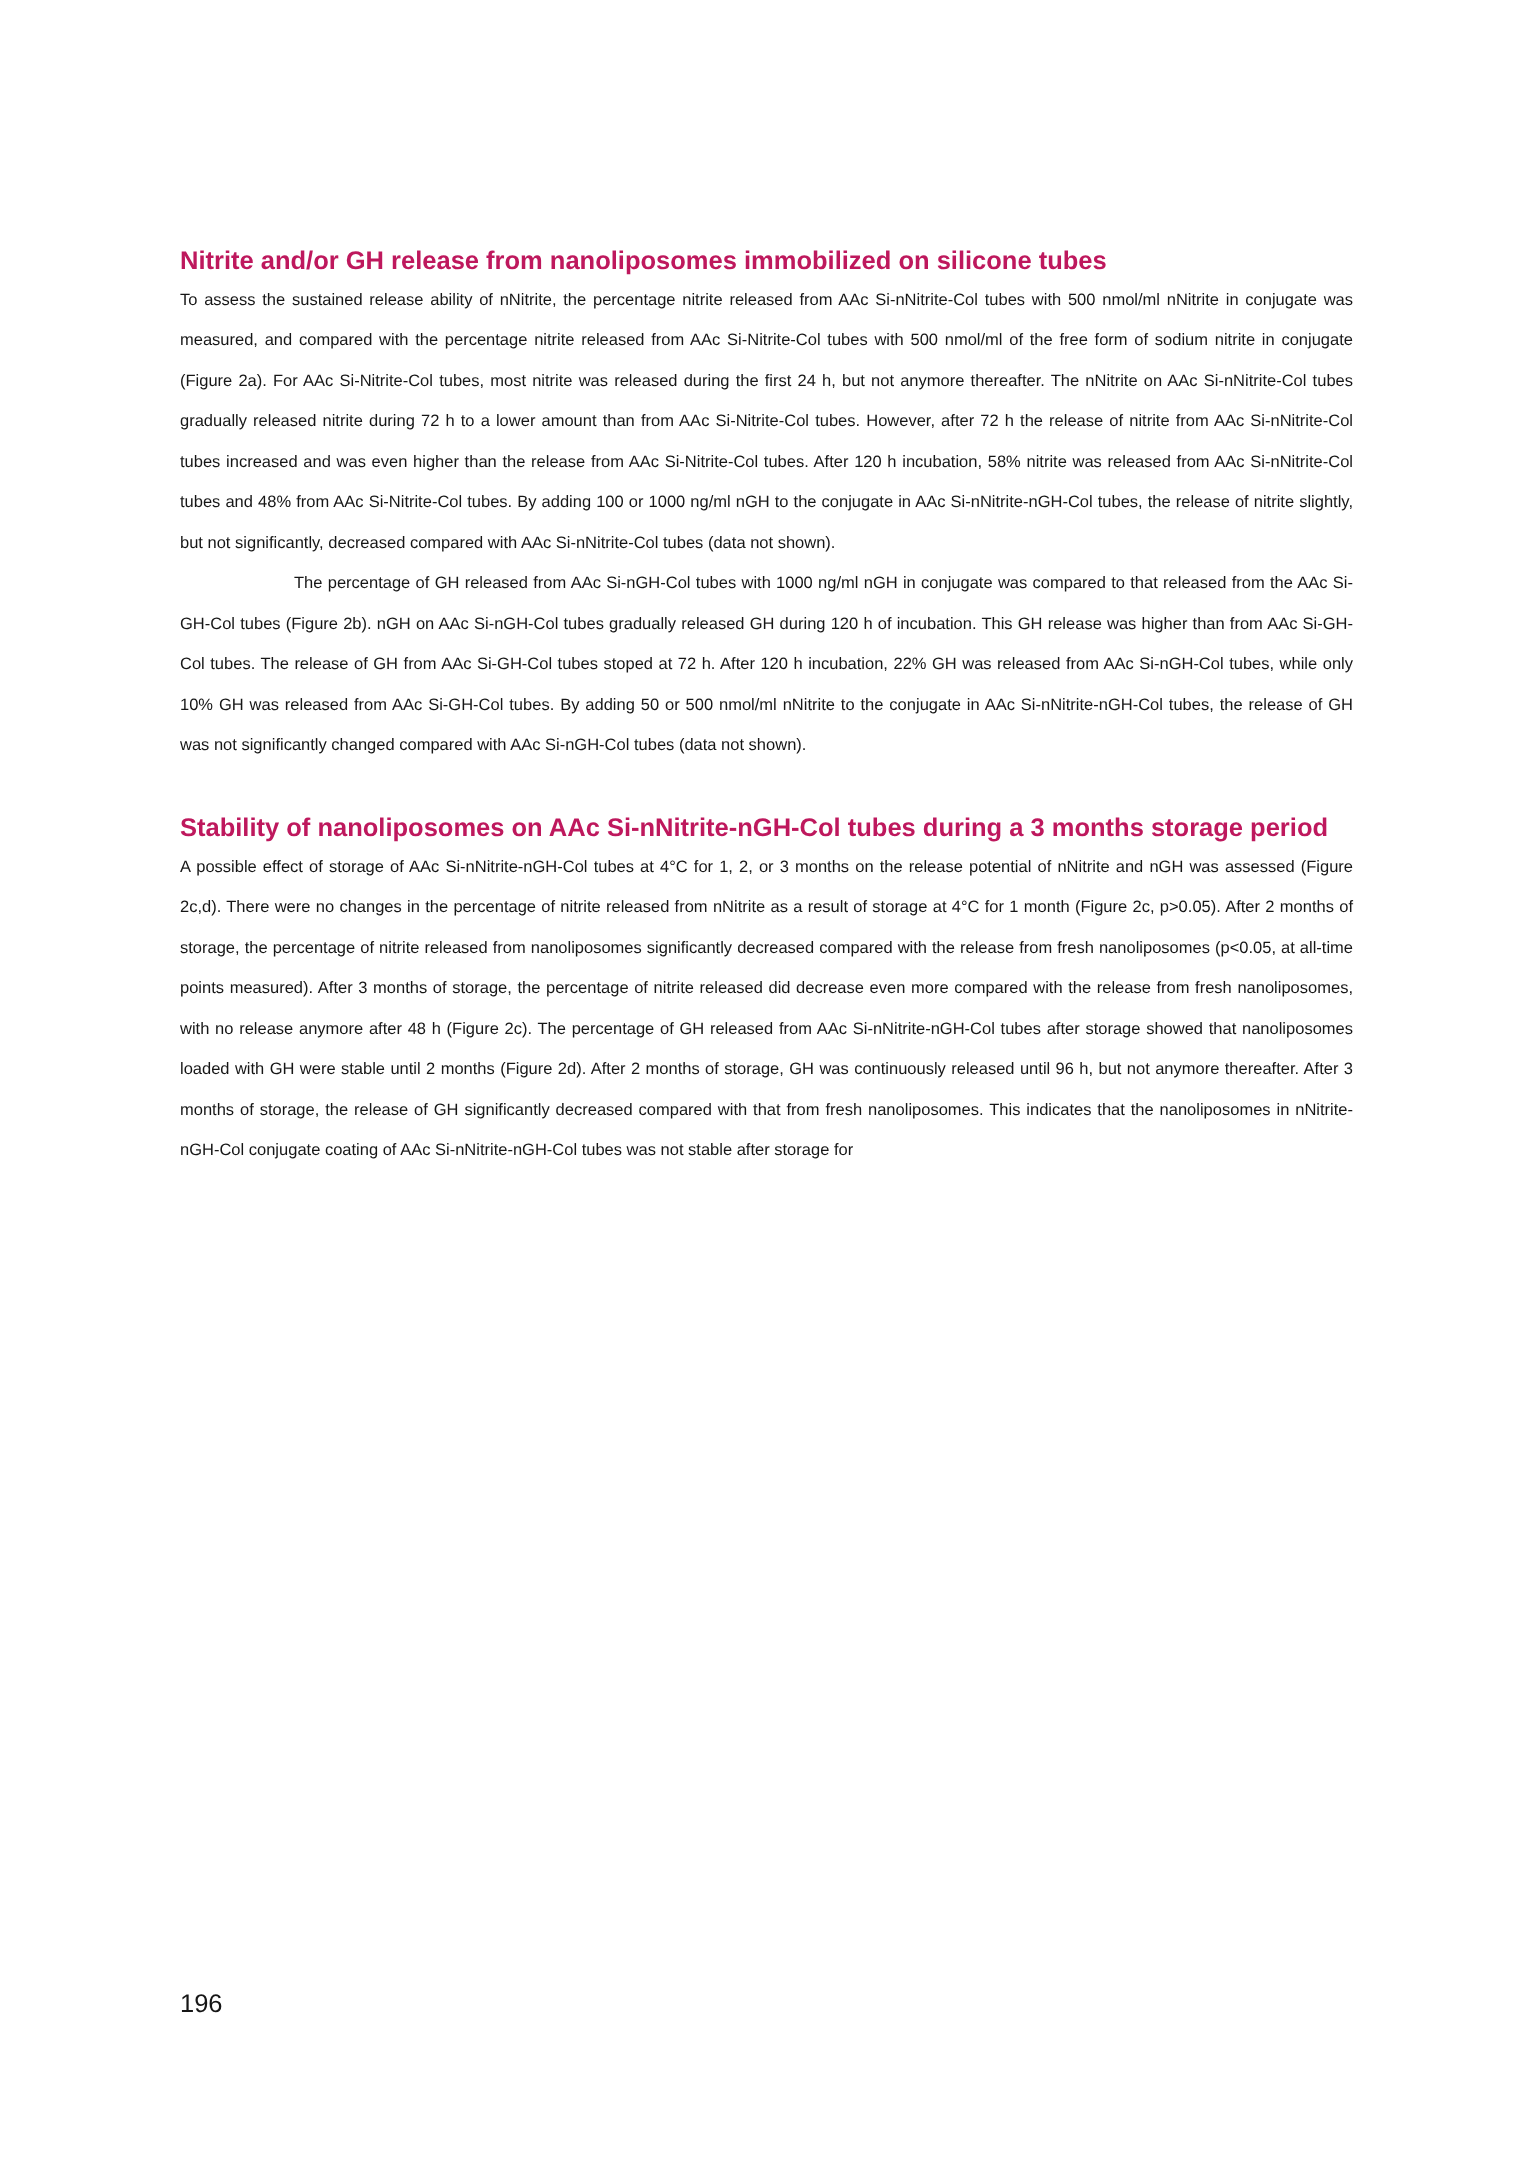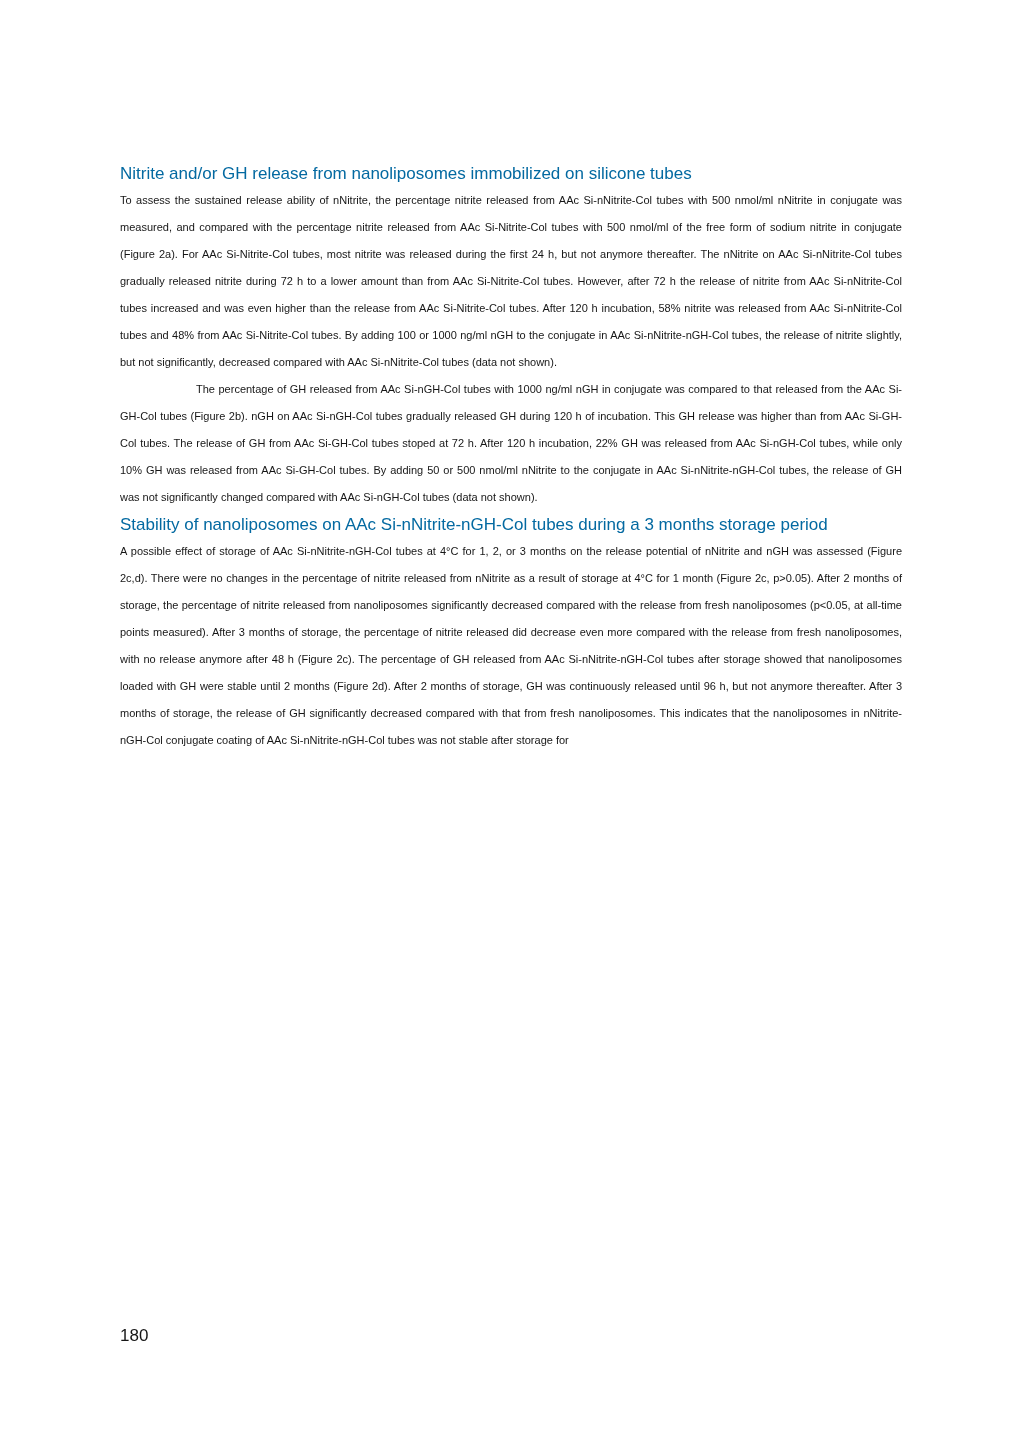"Nitrite and/or GH release from" .section-heading { color: #0369a1 -> #be185d; font-weight: normal -> bold }
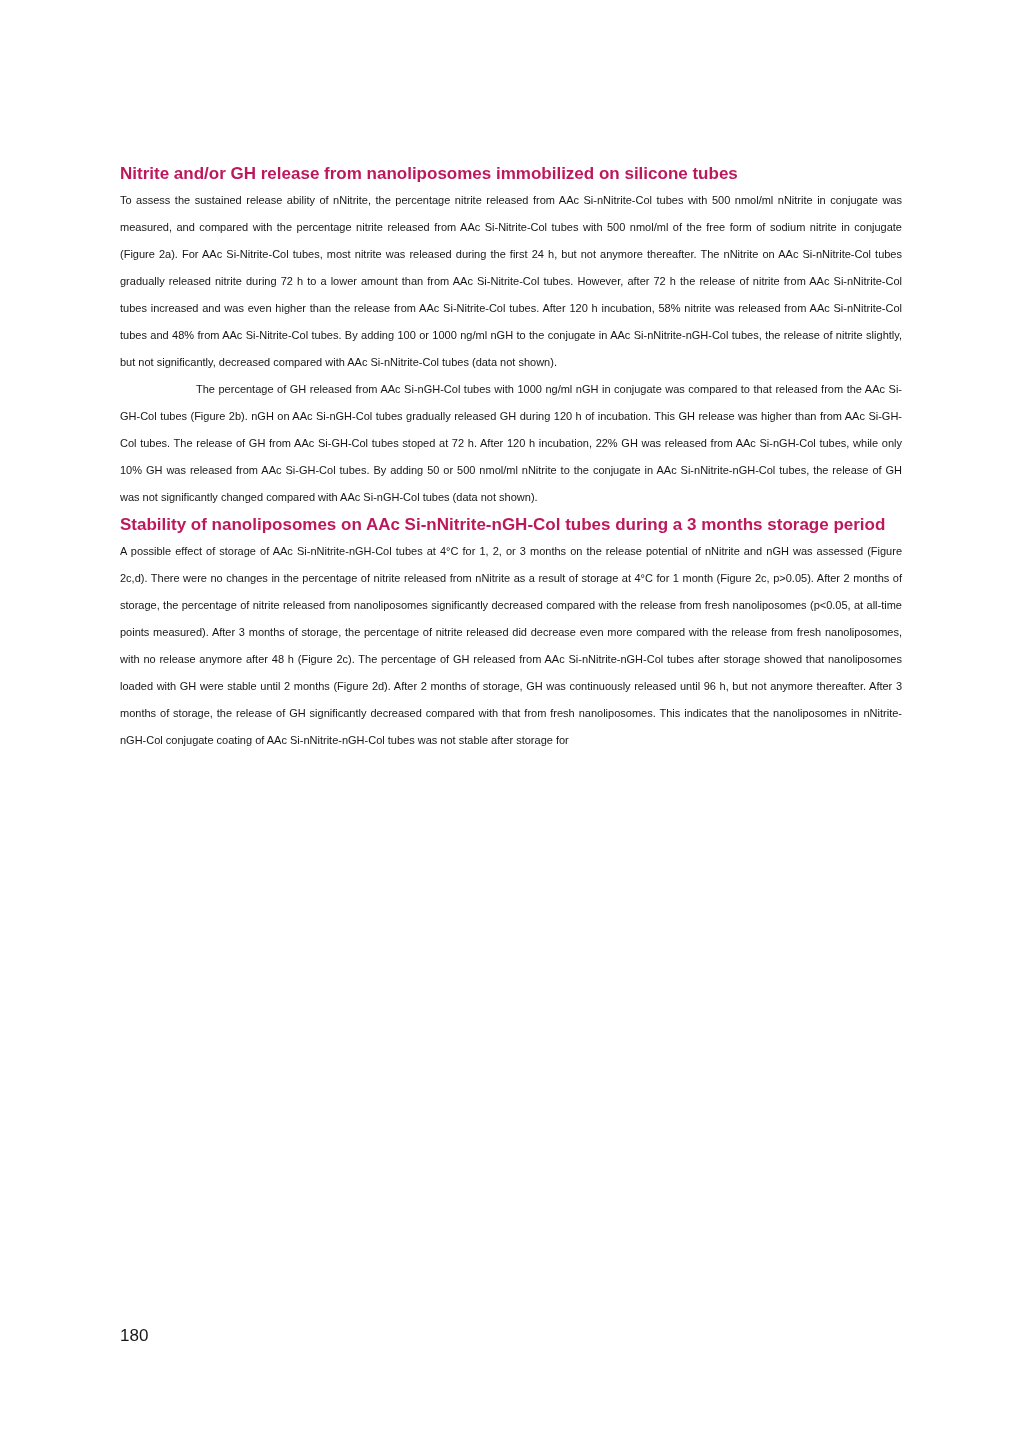"Stability of nanoliposomes on AAc" .section-heading.spaced { margin-top: none -> 27px }
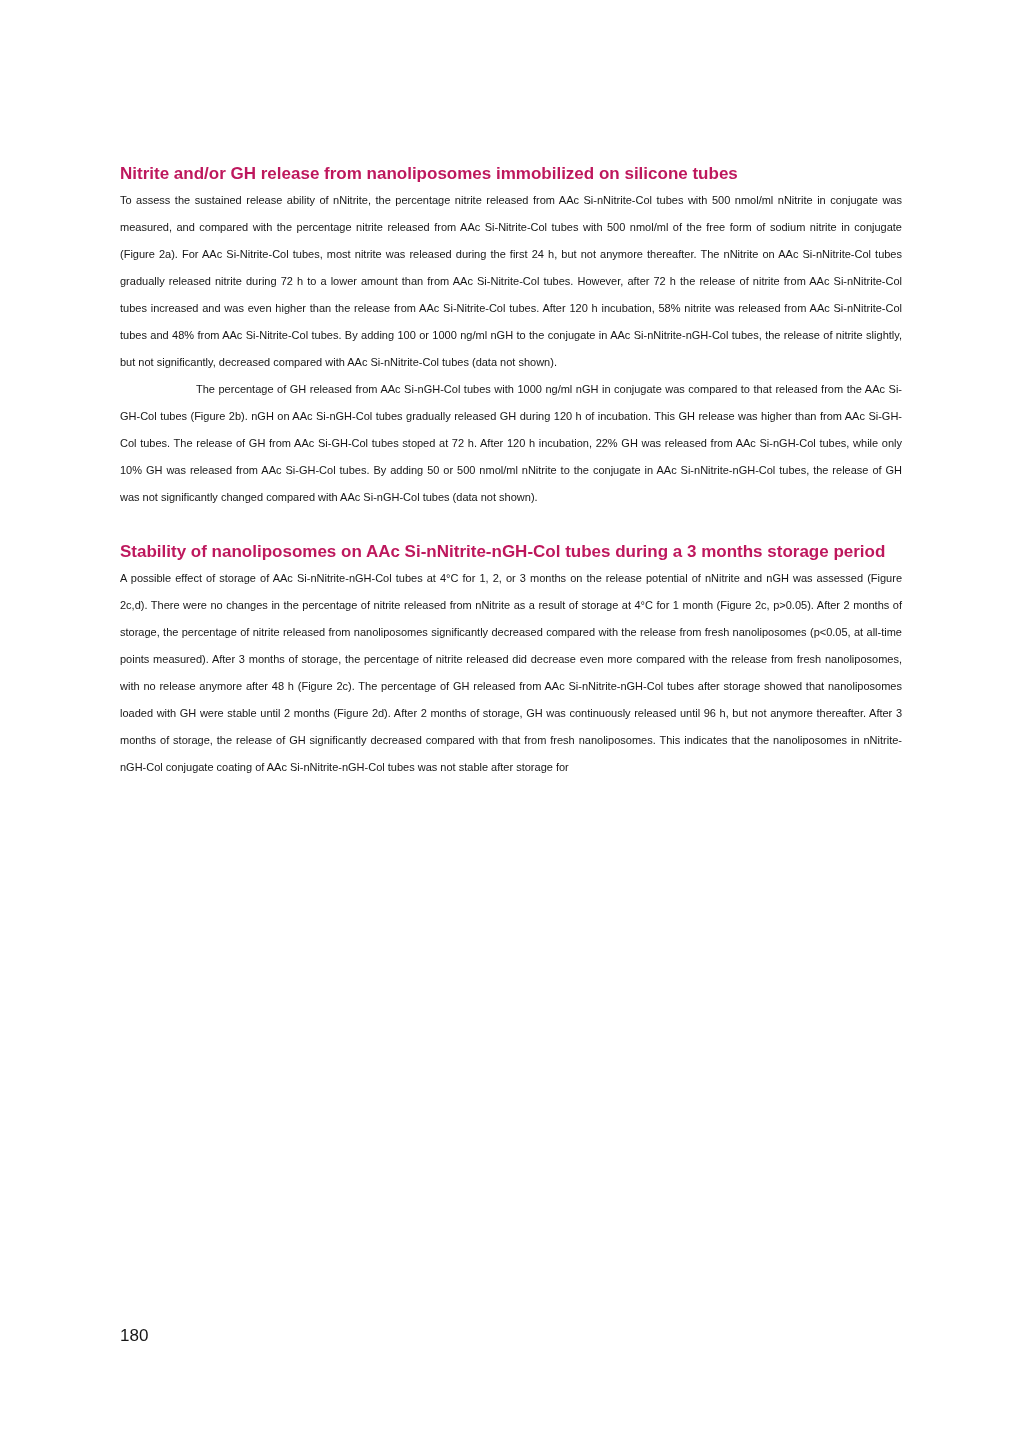"180" div.page-number { text: 180 -> 196 }
